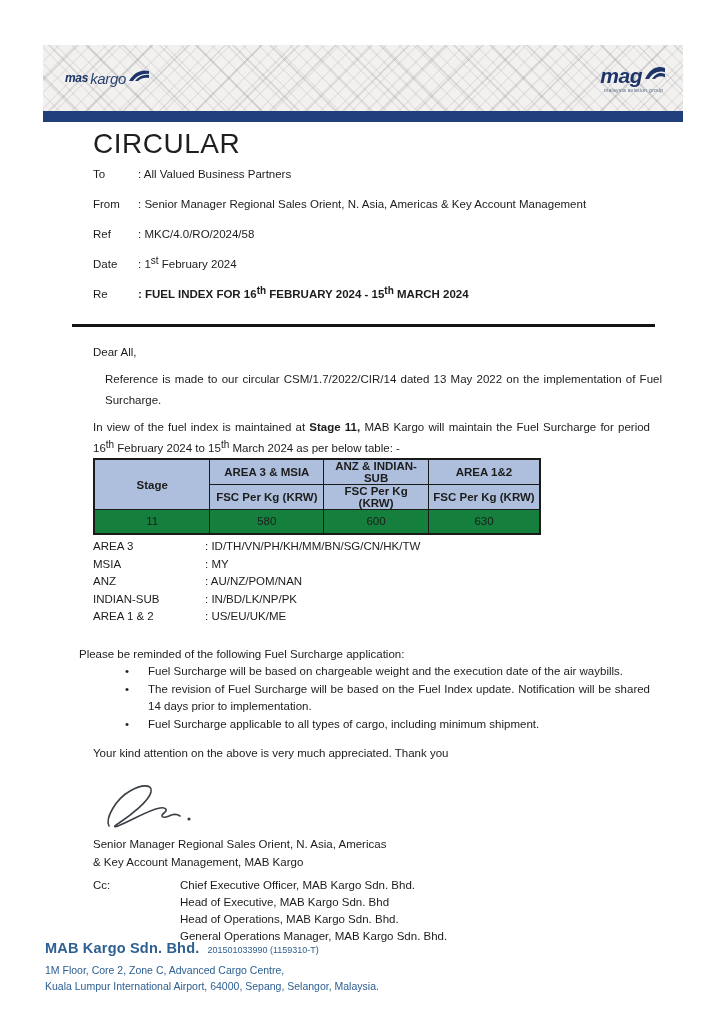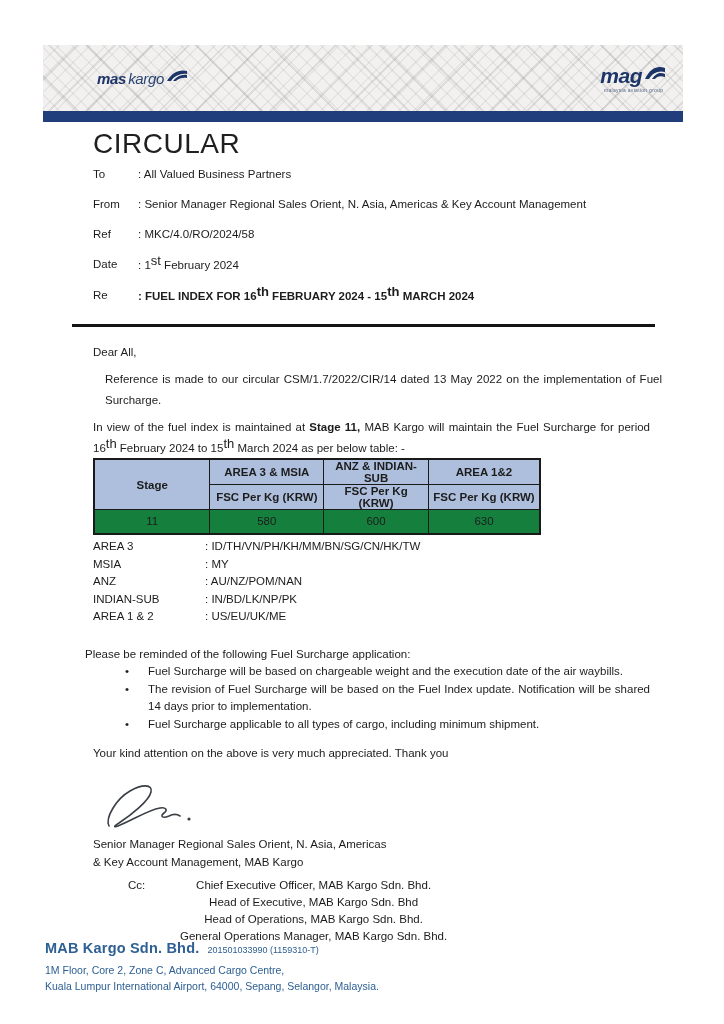"mas" .logo-mas .mas { font-size: 15px -> 12px; margin-left: 32px -> none }
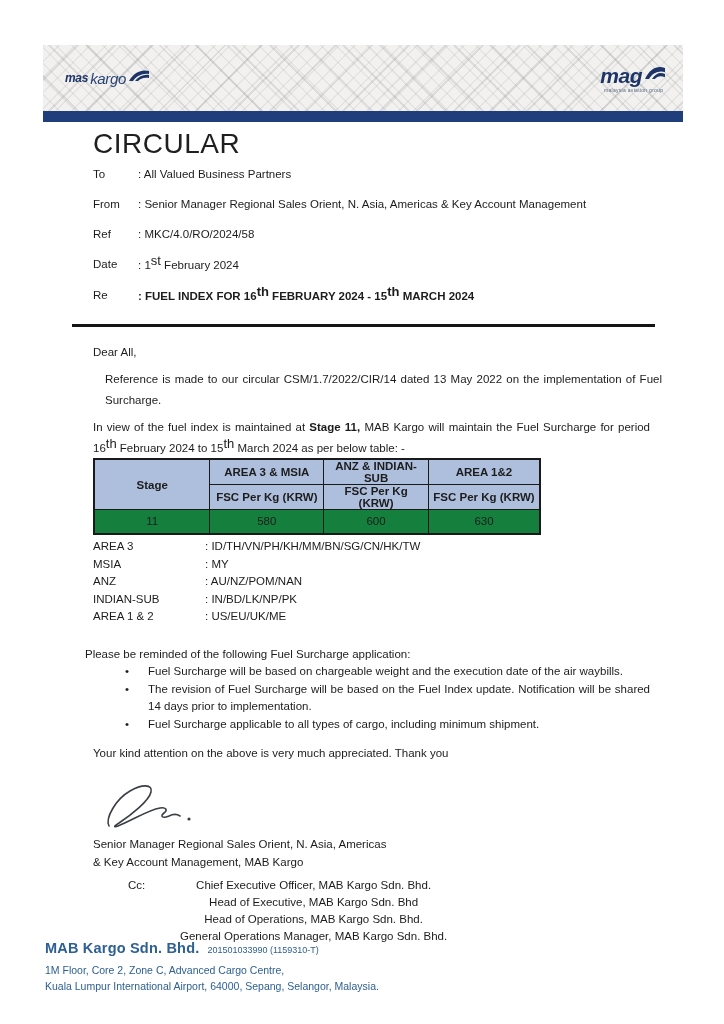"st" .sup { font-size: 13px -> 10px }
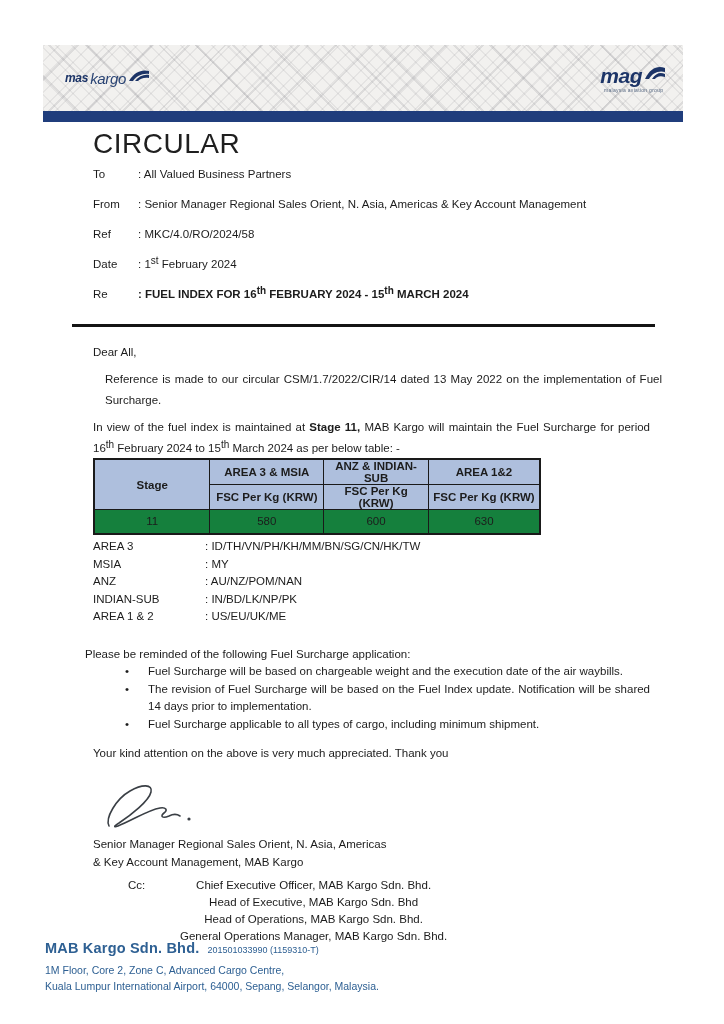"Please be reminded of the" .reminder-intro { left: 85px -> 79px }
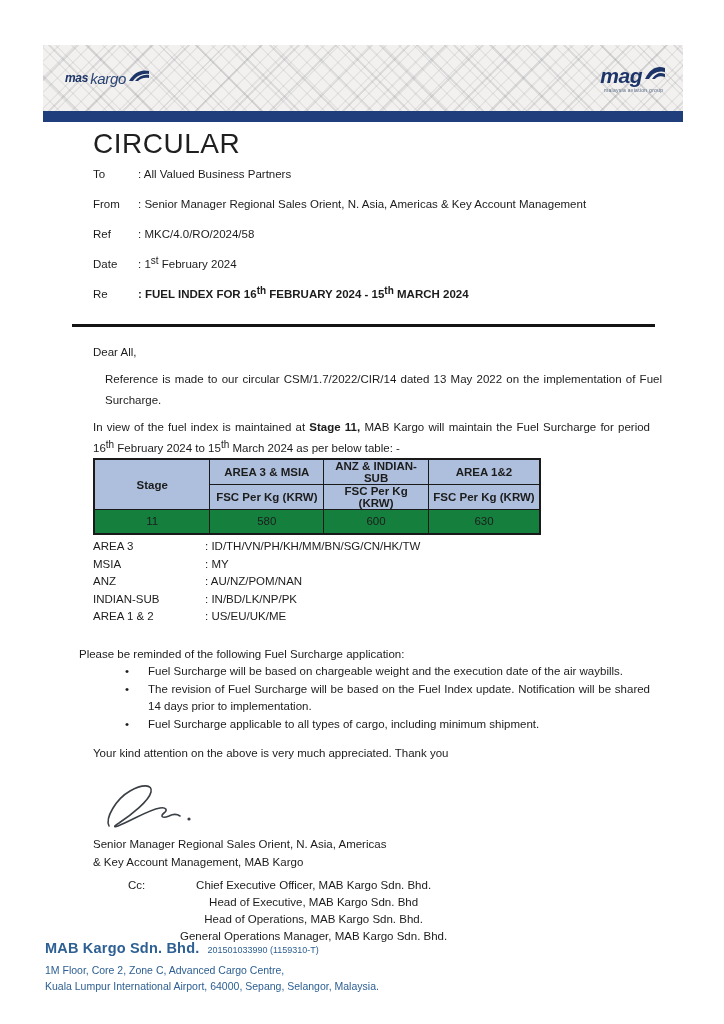"Cc:" .cc { text-align: center -> none }
